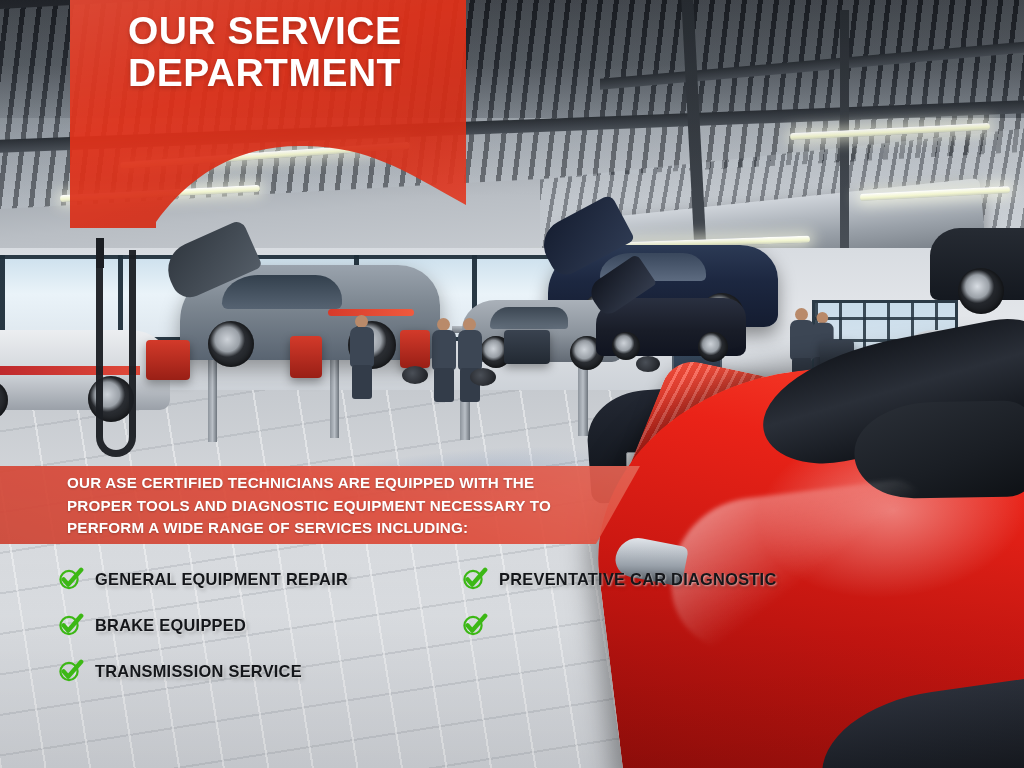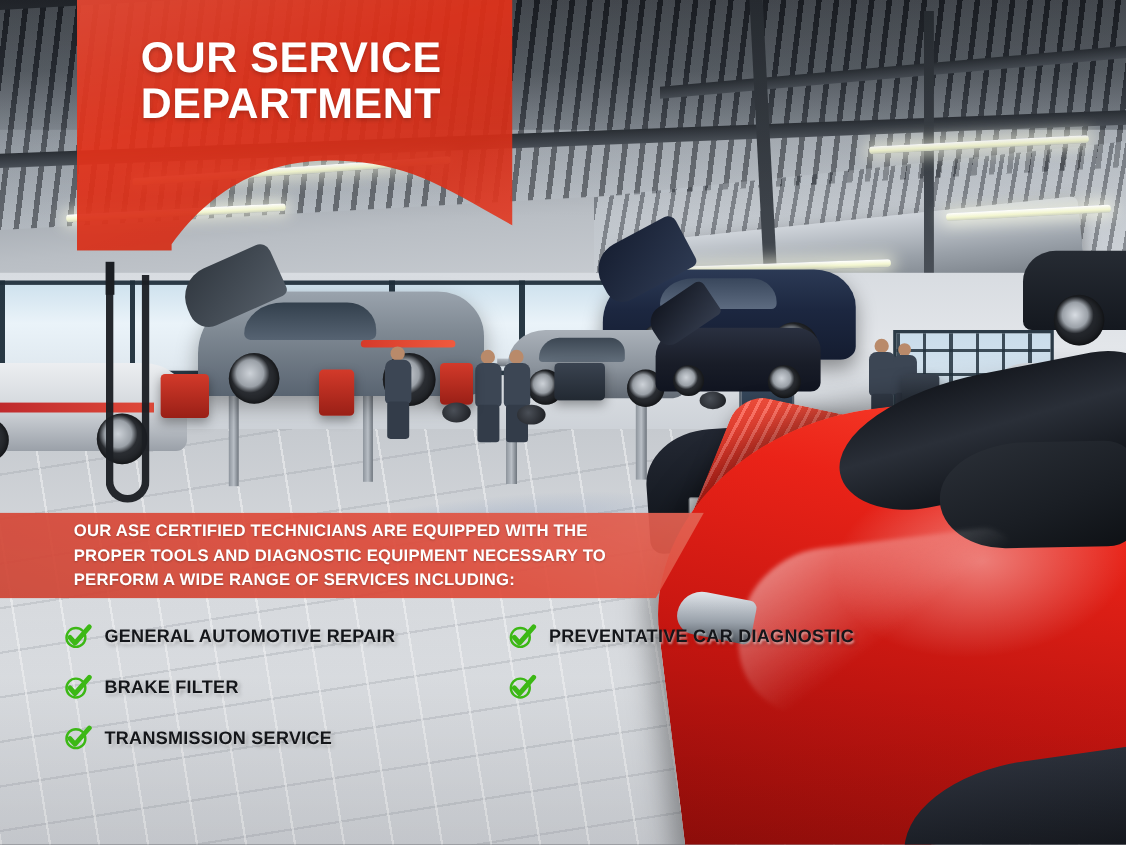"OUR SERVICE" .headerTitle { top: 32px -> 10px }
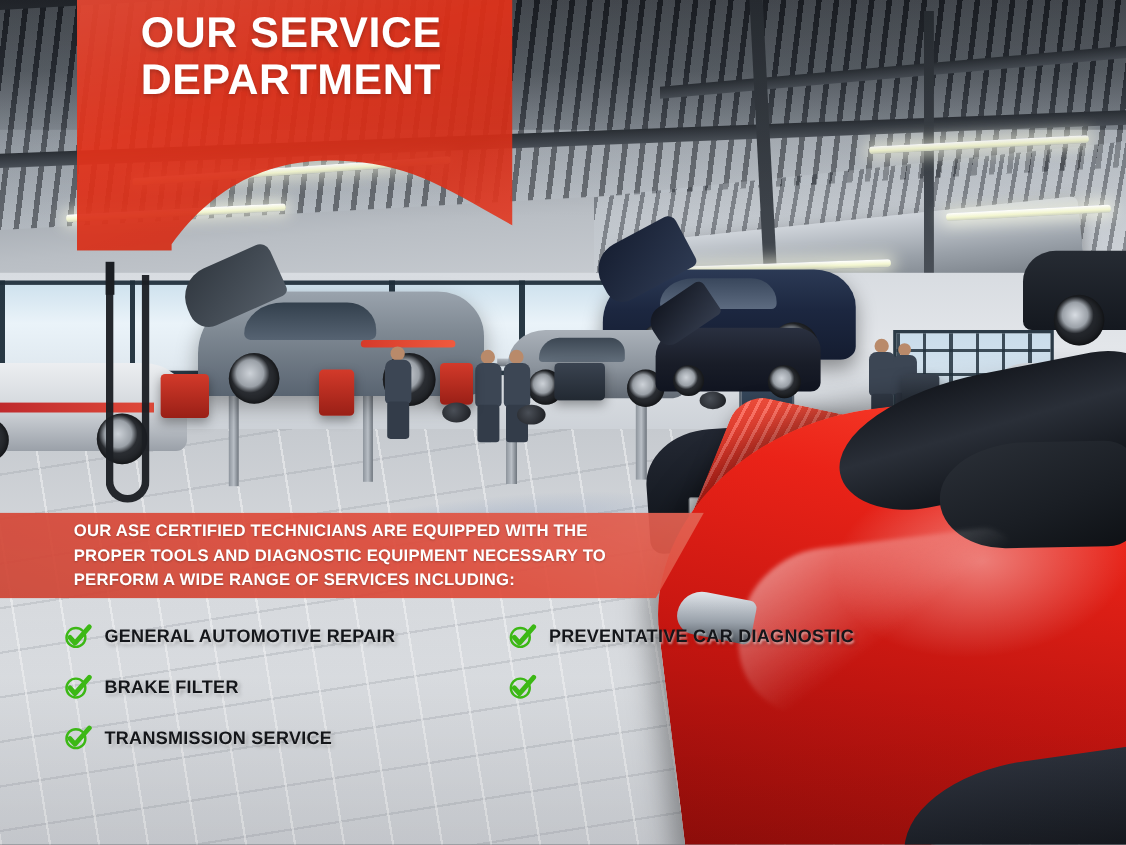"GENERAL AUTOMOTIVE REPAIR" span.svcLabel { text: AUTOMOTIVE -> EQUIPMENT }
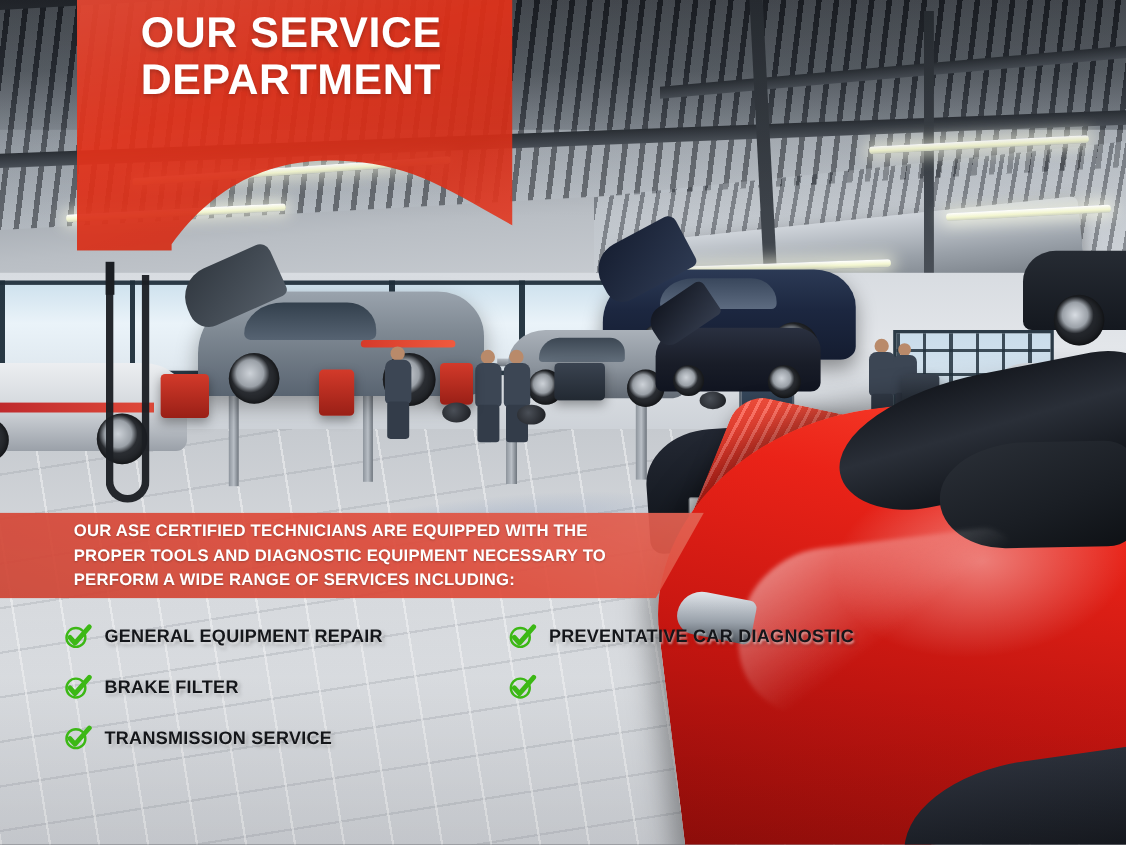"BRAKE FILTER" span.svcLabel { text: FILTER -> EQUIPPED }
